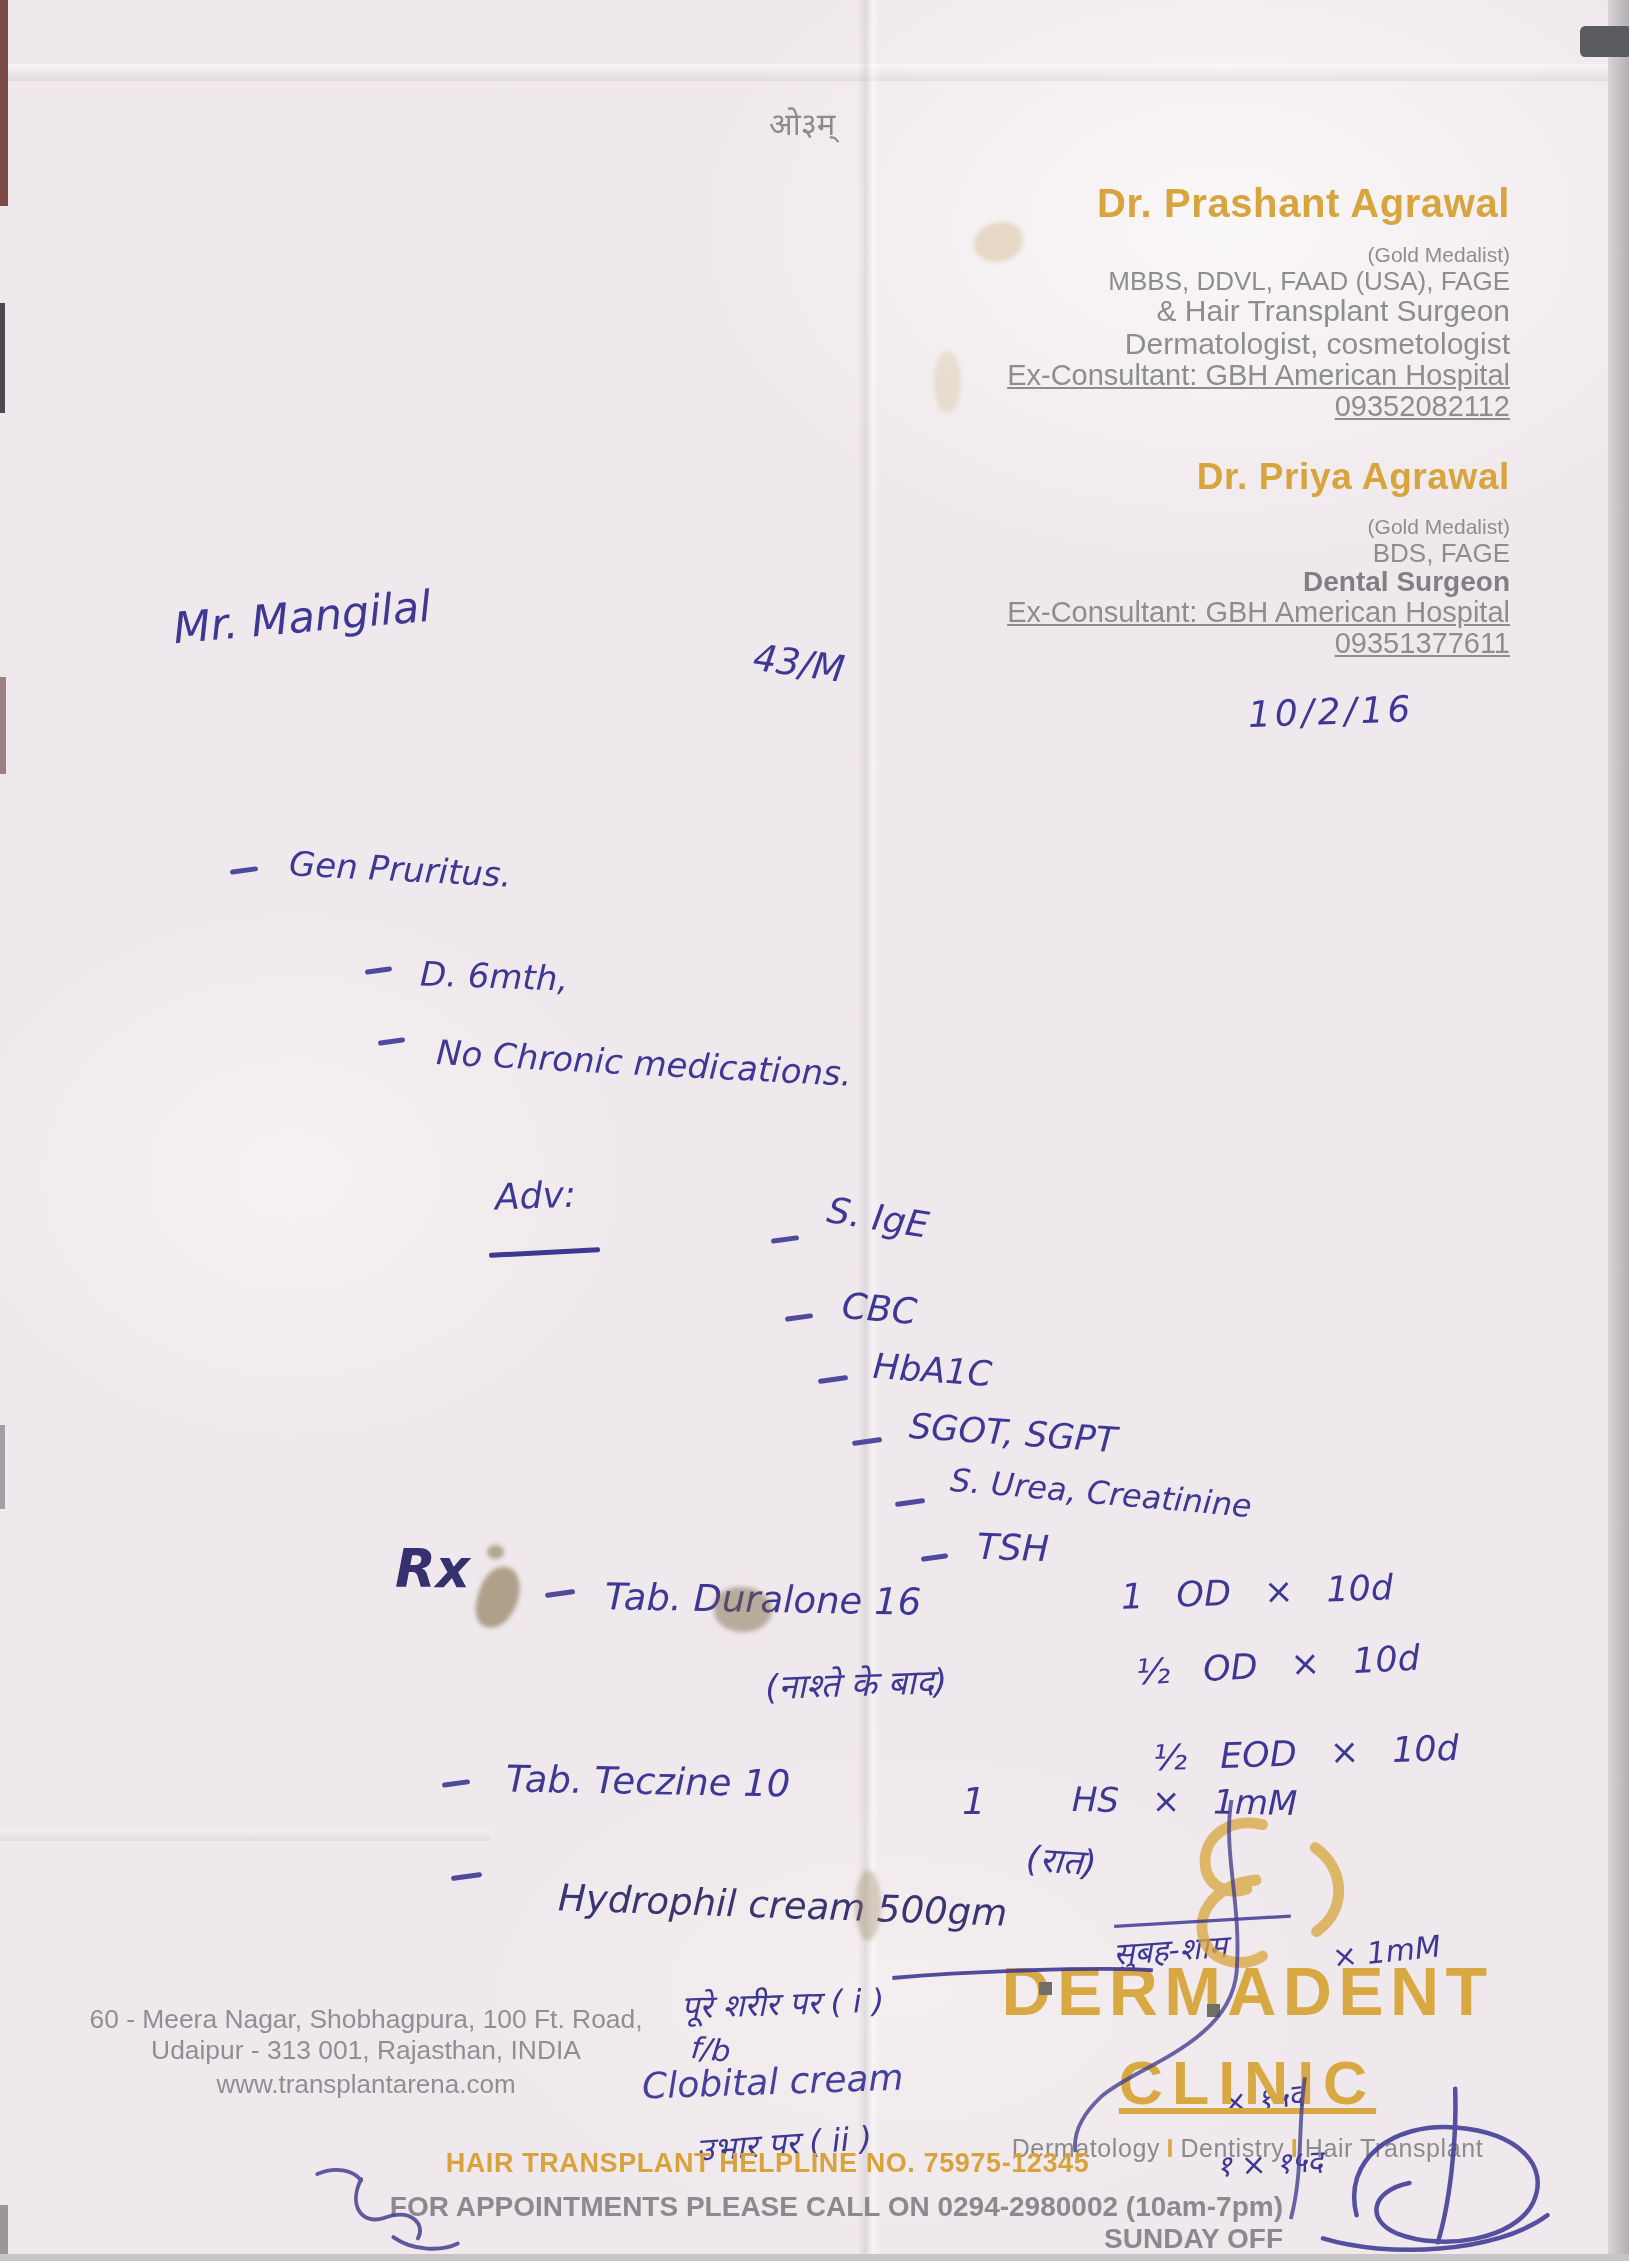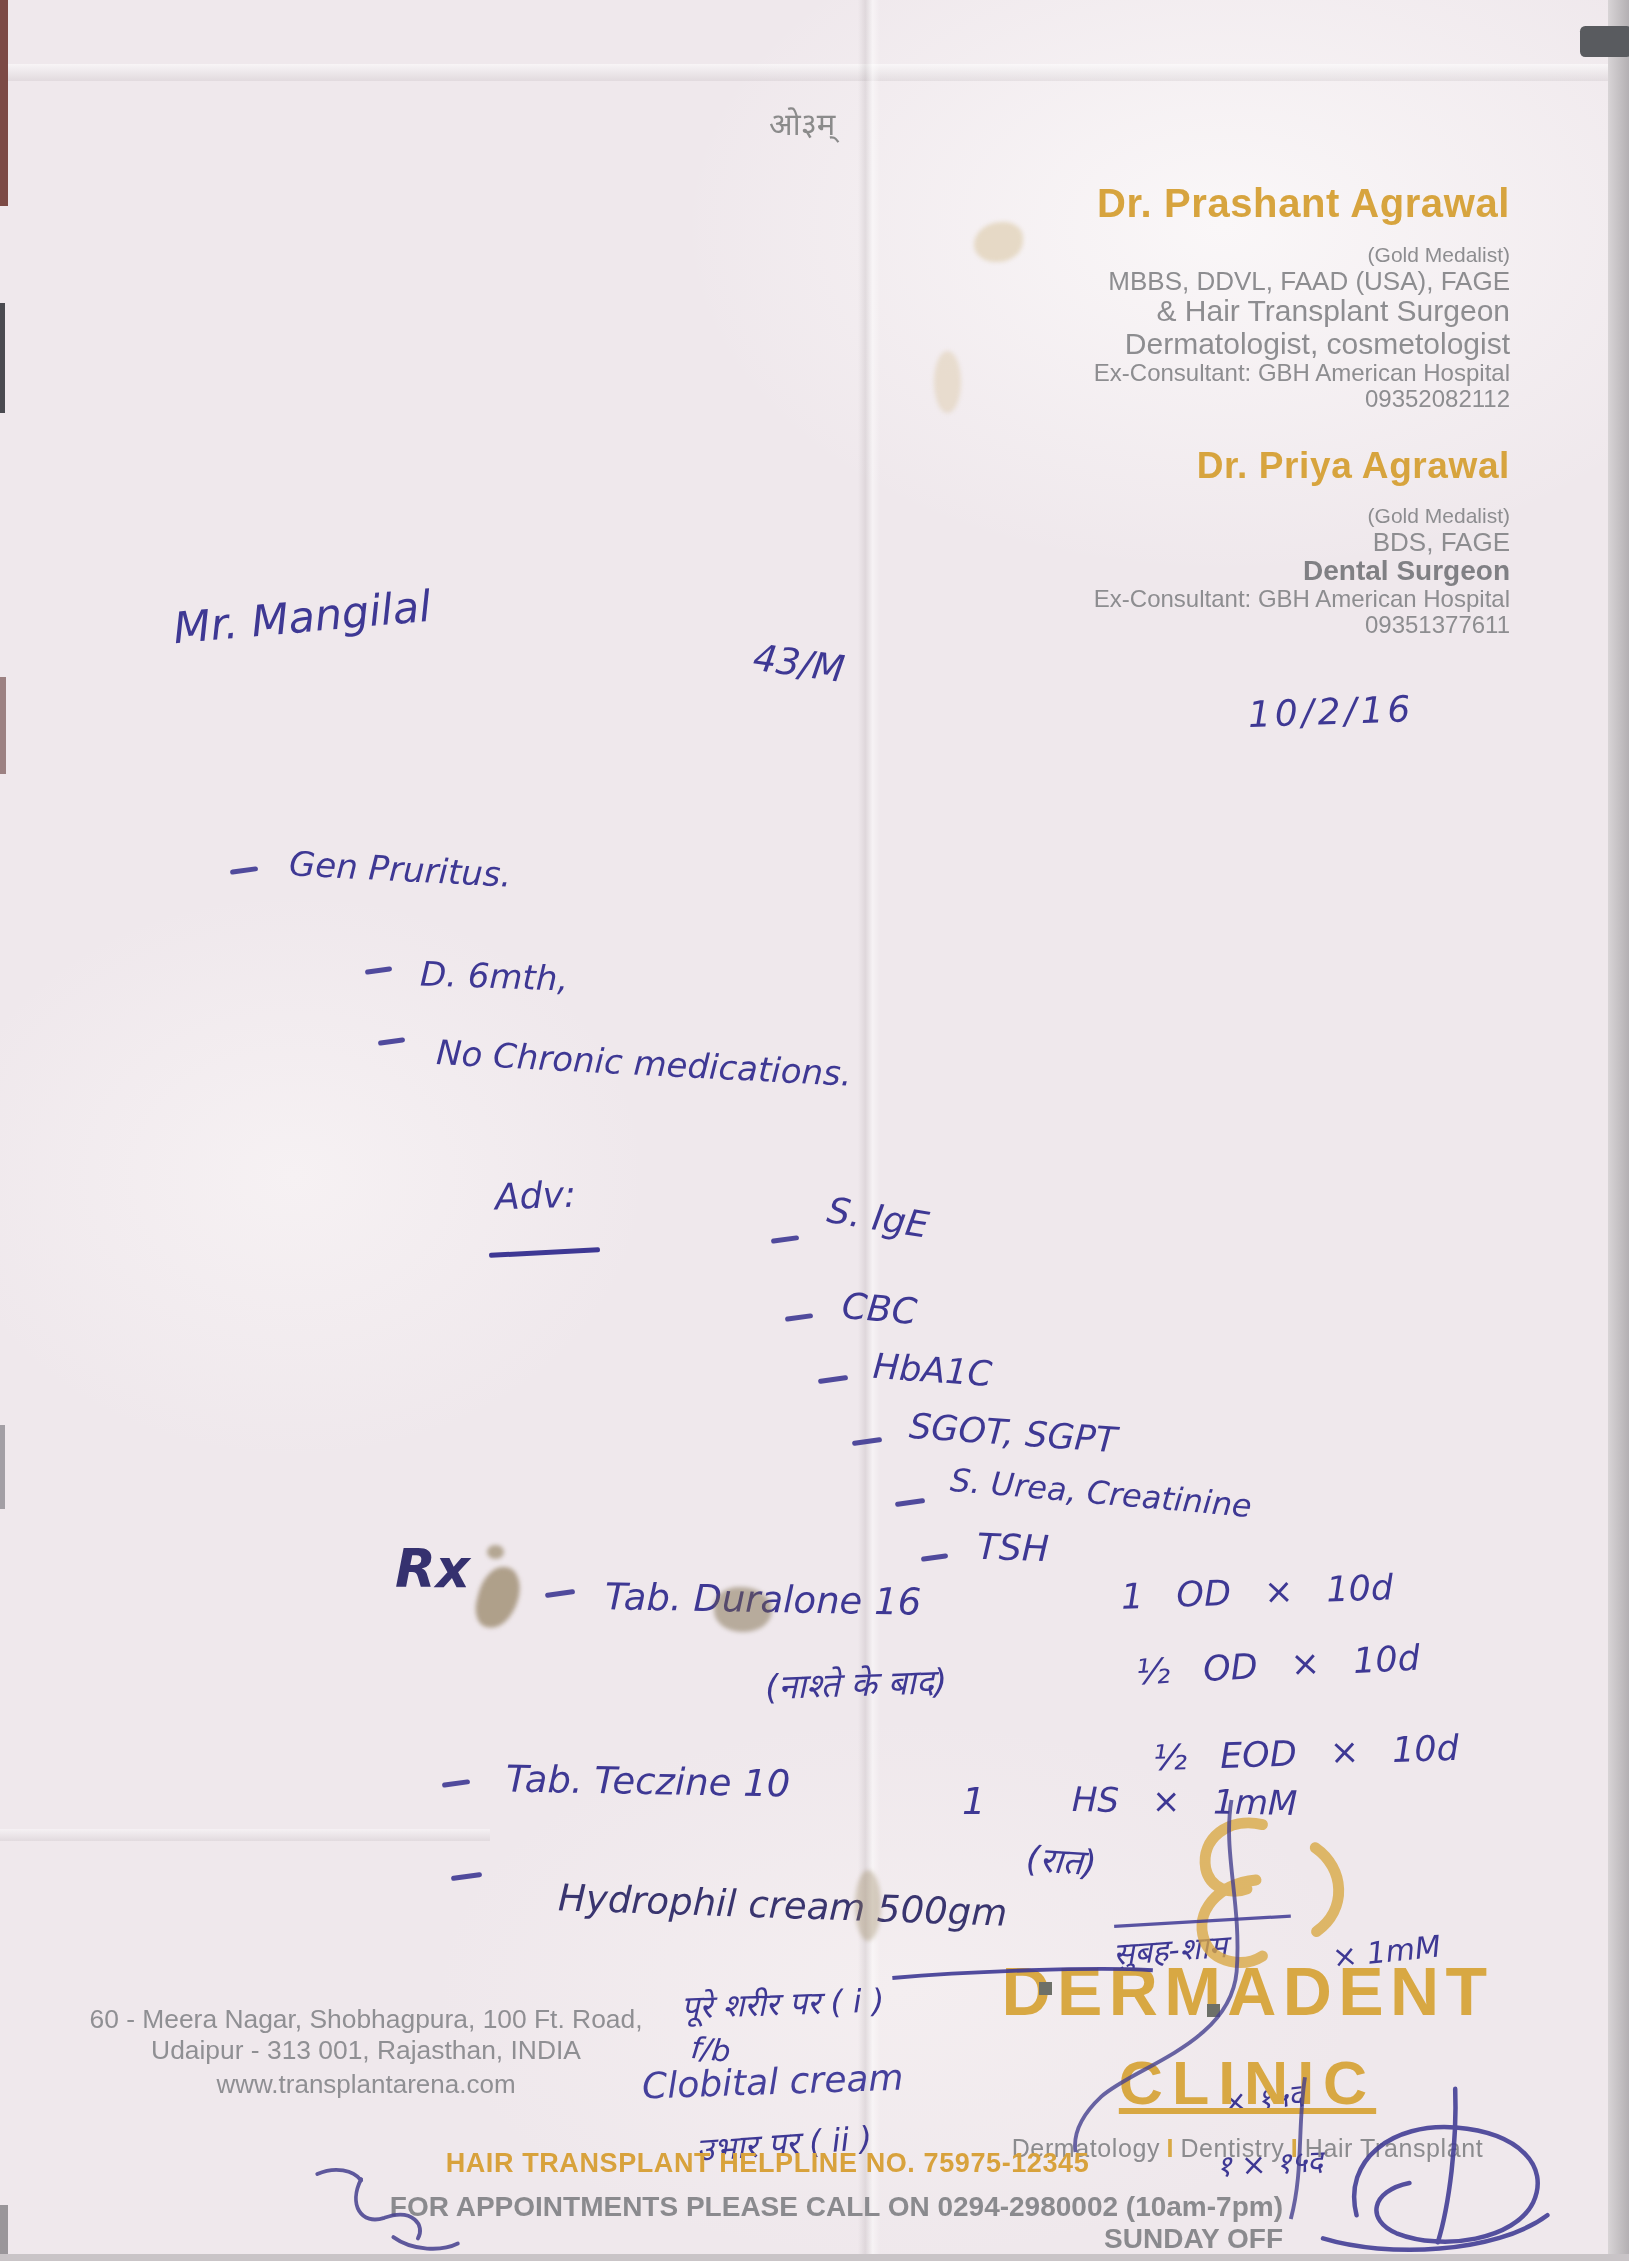"Ex-Consultant: GBH American Hospital" .lh-line { font-size: 24px -> 29px; text-decoration: none -> underline }
